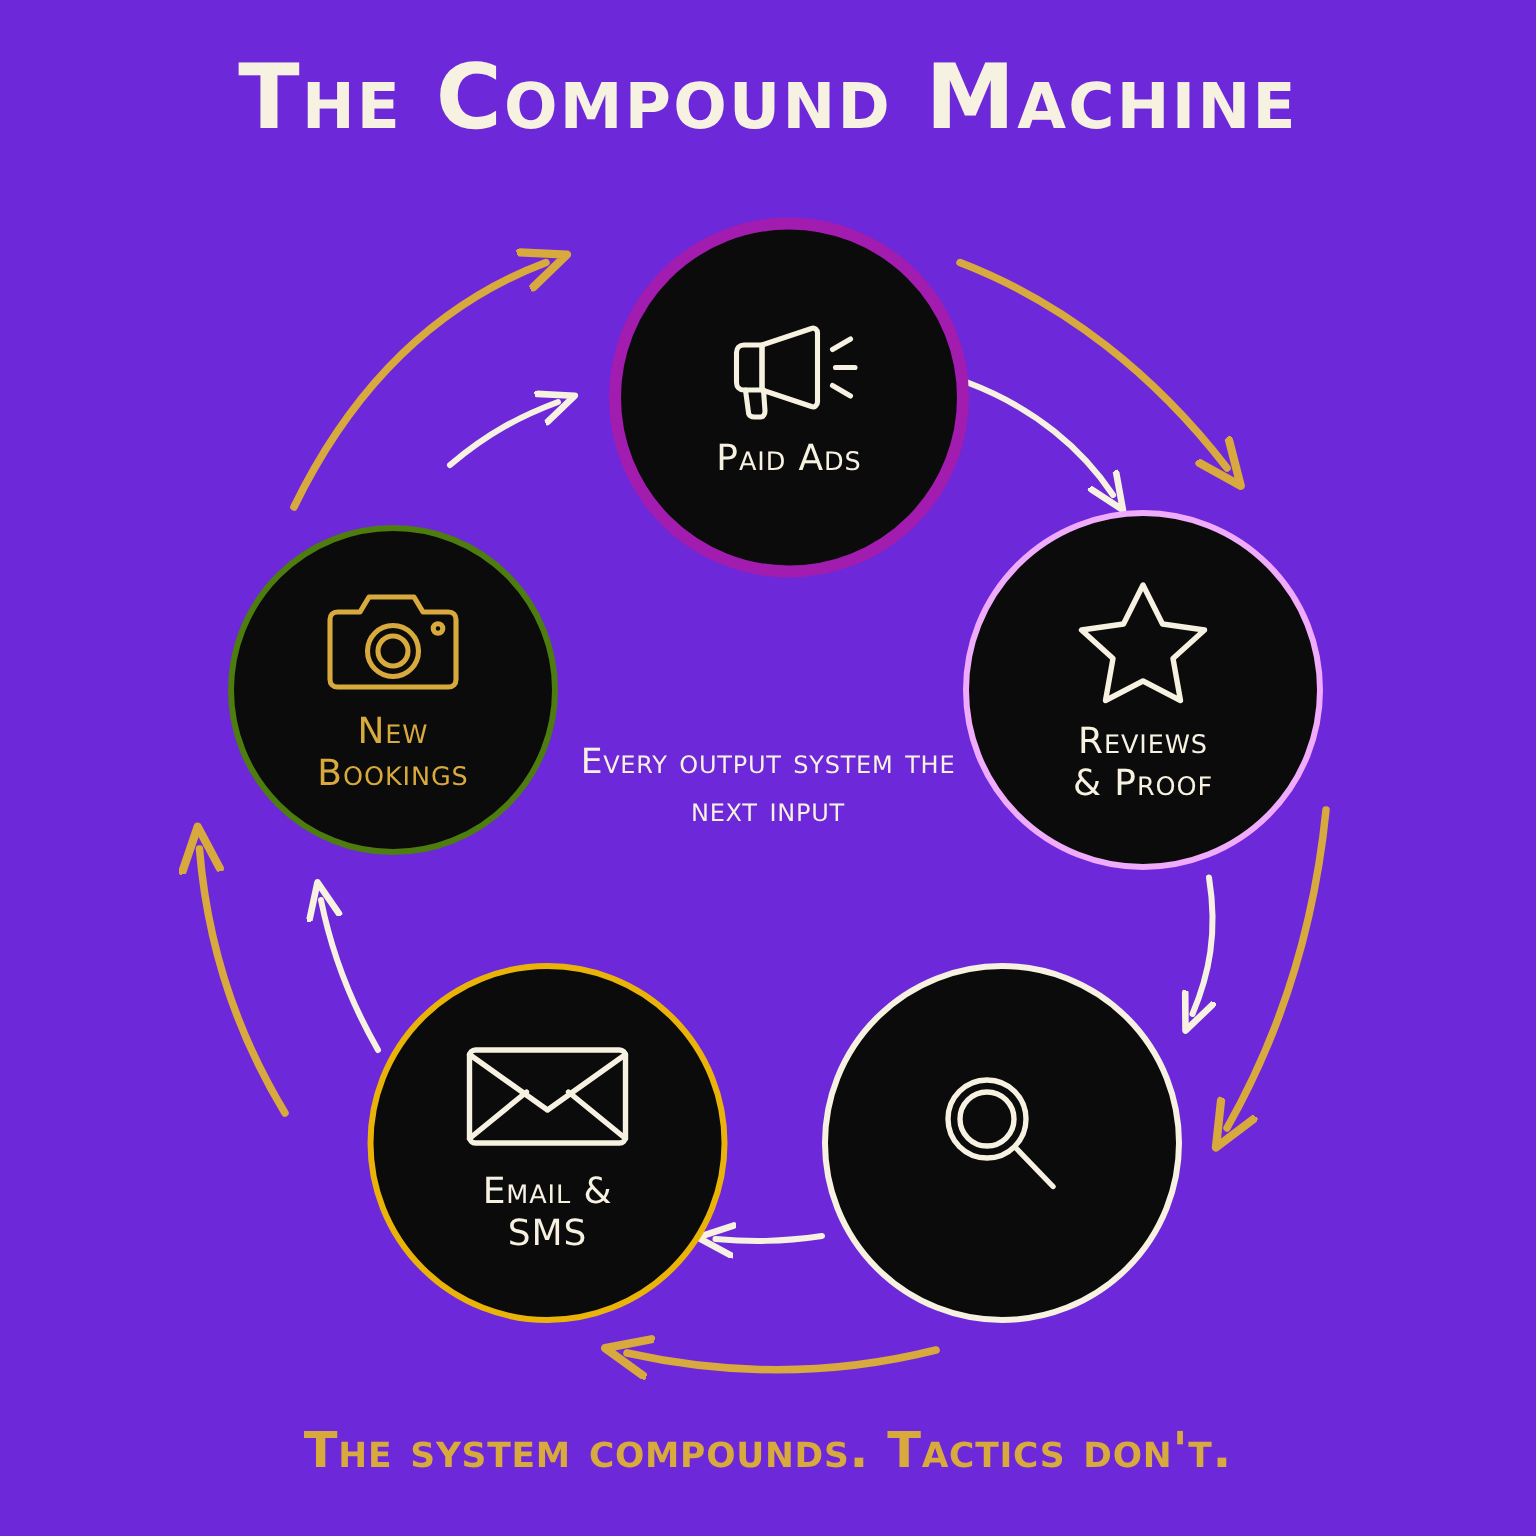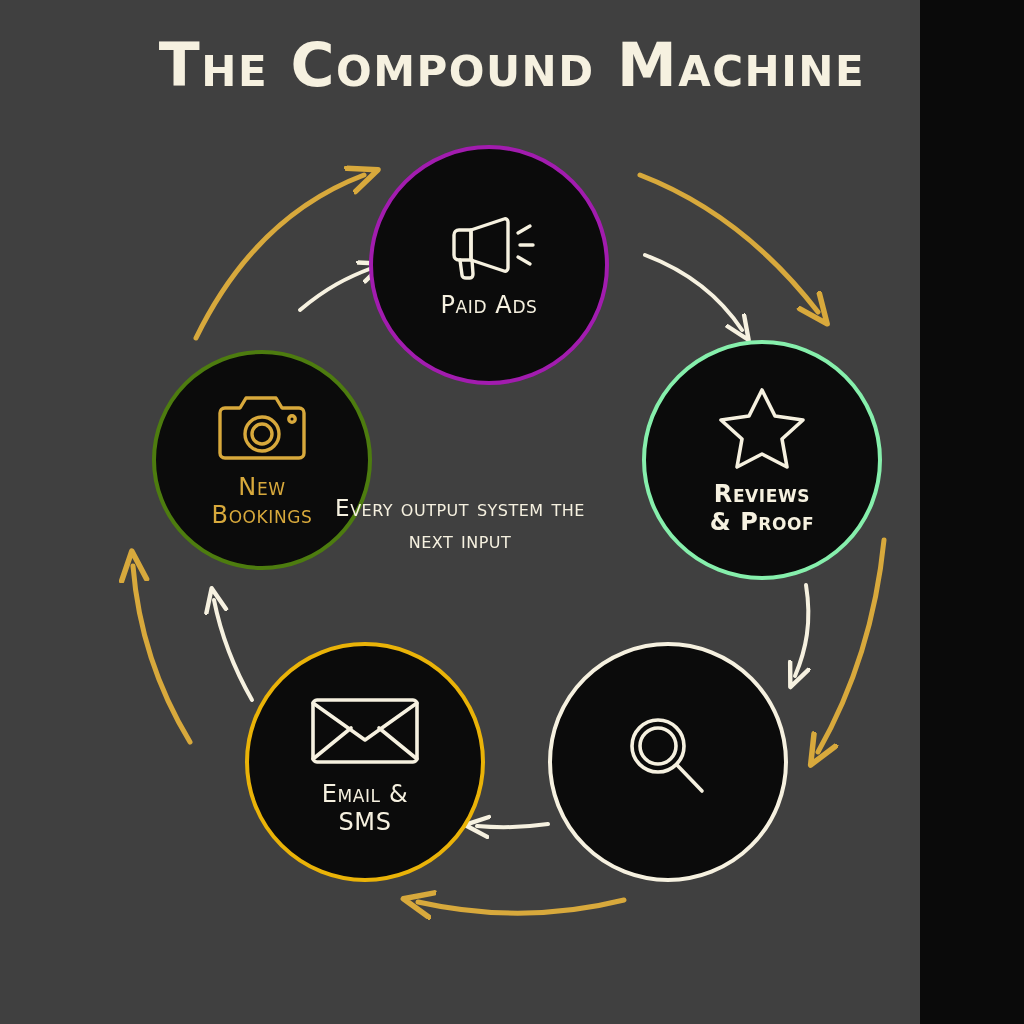"The Compound Machine" .stage { background: #404040 -> #6d28d9; width: 920px -> 1024px }
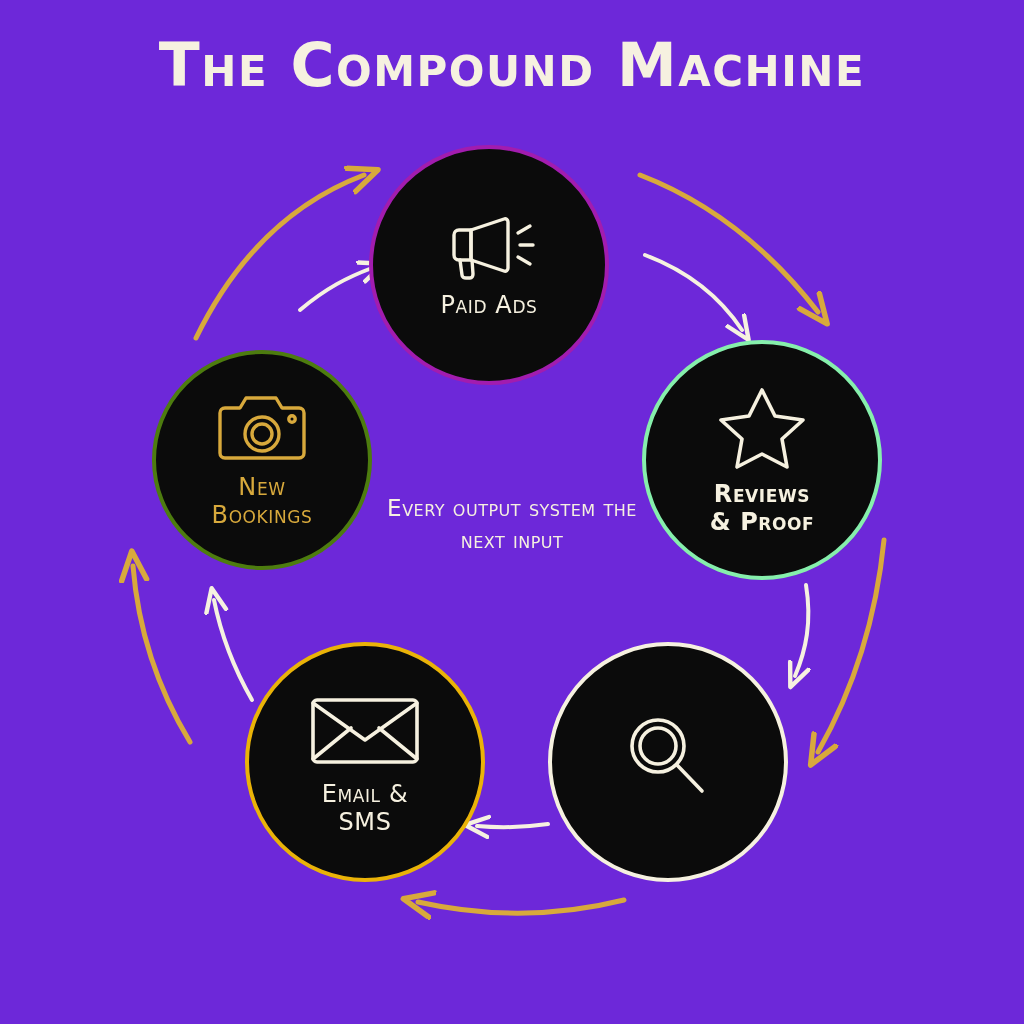"Paid Ads" div.node { border: 4px solid #a21caf -> 8px solid #a21caf; left: 369px -> 406px }
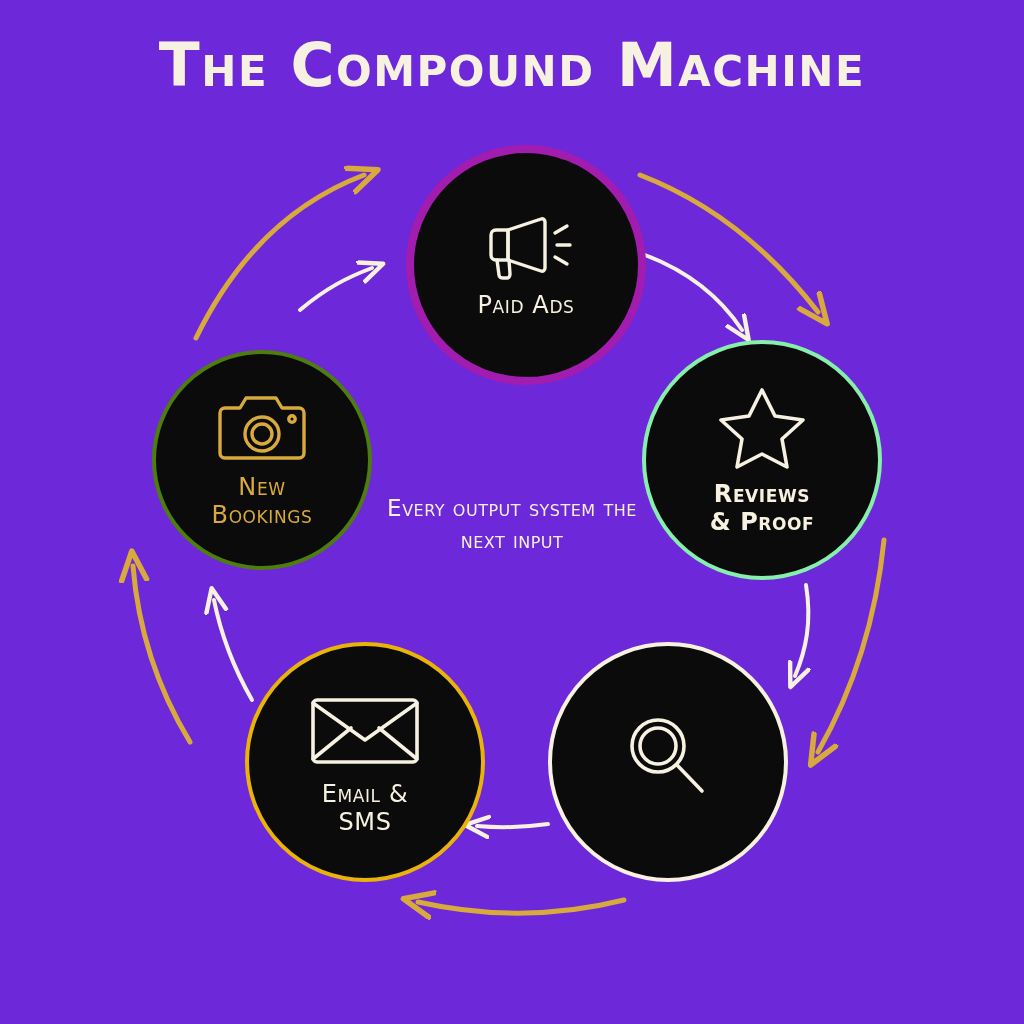"Reviews" div.node { border: 4px solid #86efac -> 4px solid #f0abfc; font-weight: bold -> none }
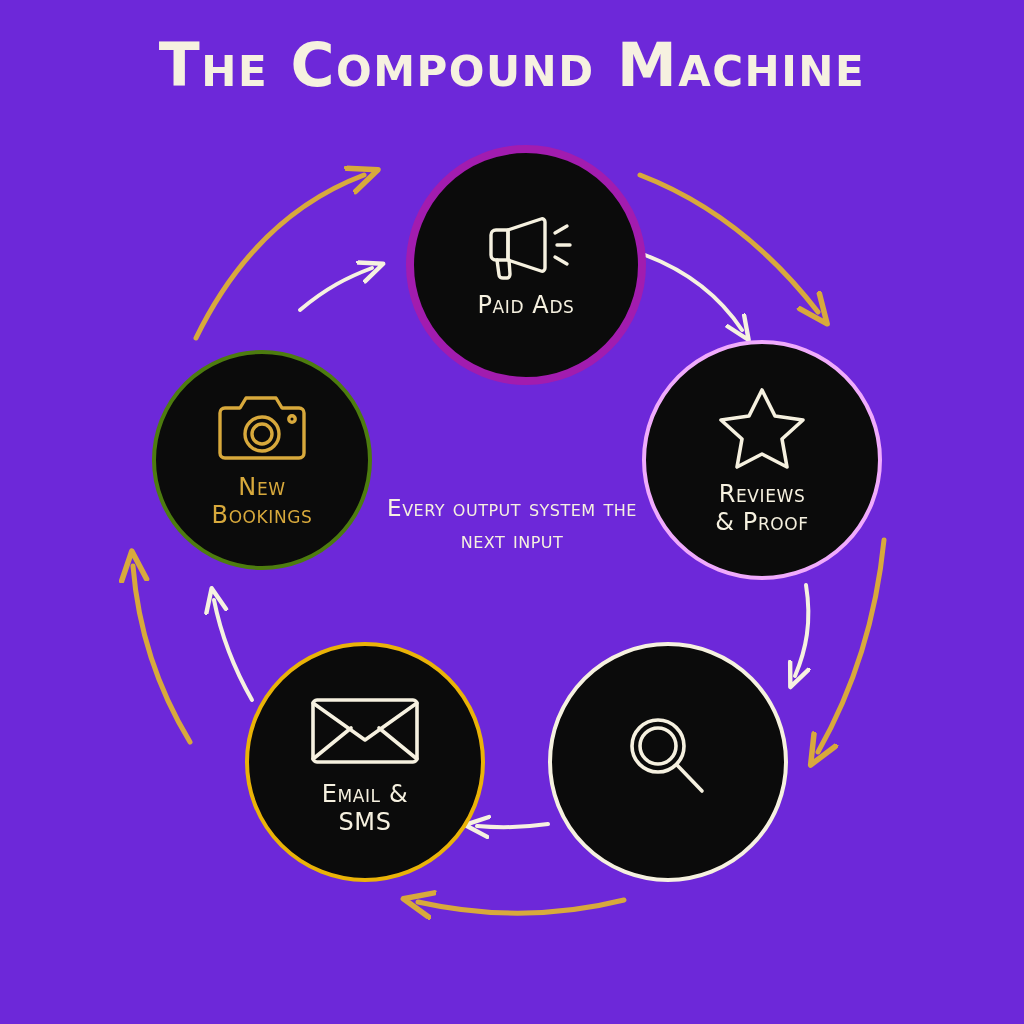"The system compounds. Tactics don't." div.footer { html: none -> <div>The system compounds. Tactics don't.</div> }
